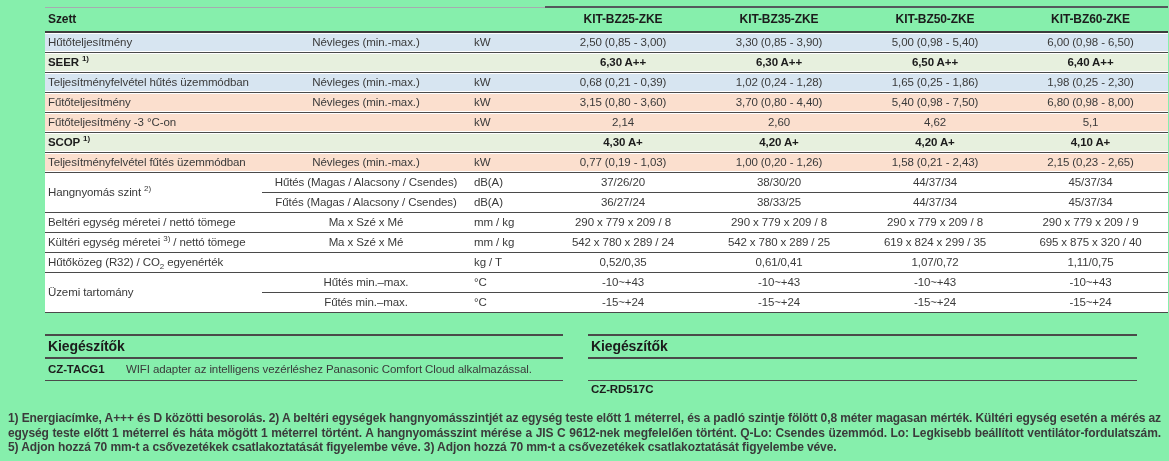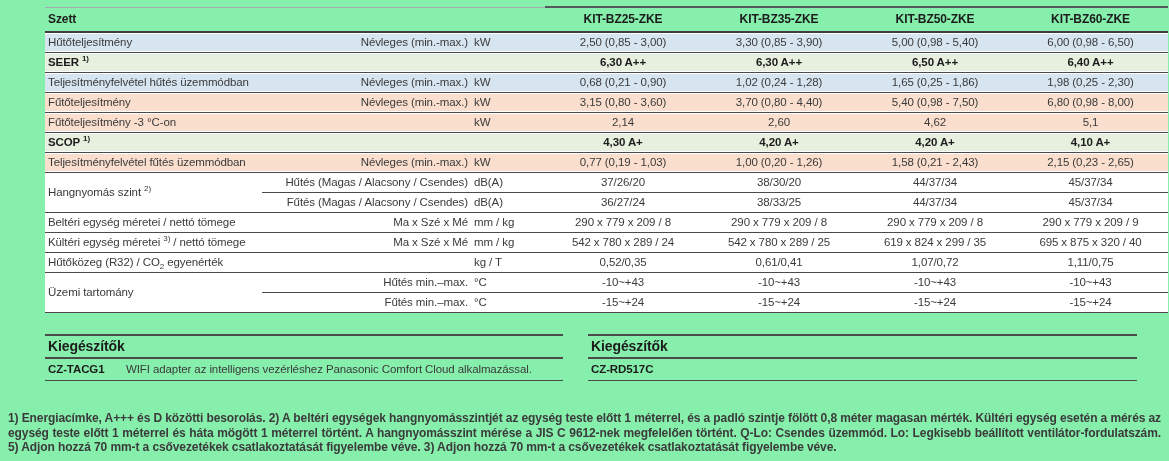"Névleges (min.-max.)" td.s { text-align: right -> center }
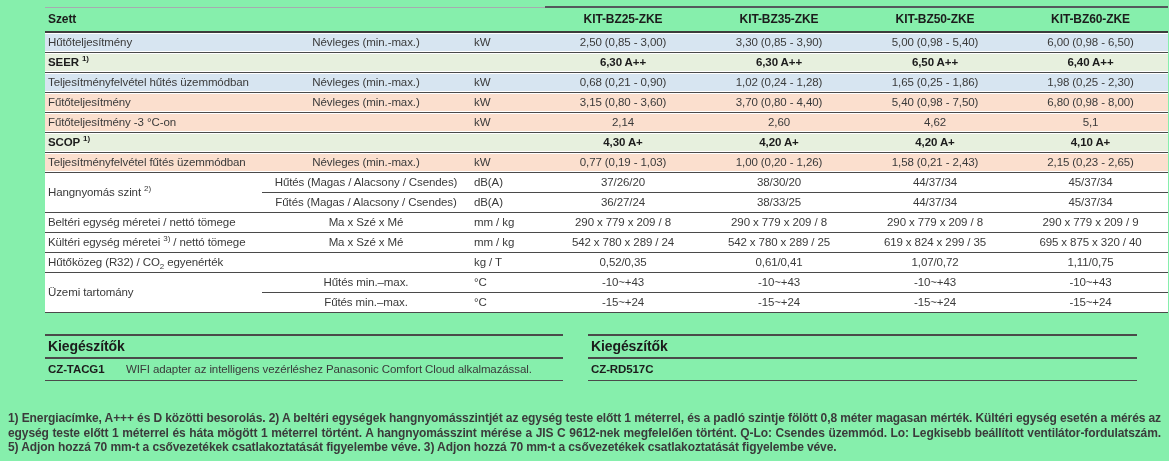"0,68 (0,21 - 0,90)" td.v { text: 0,90 -> 0,39 }
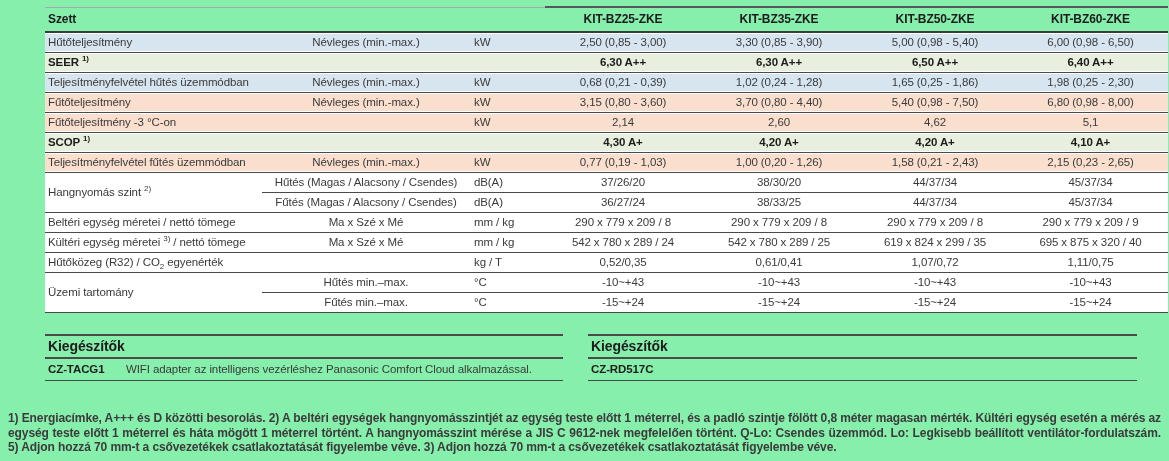"CZ-RD517C" .acc-right .acc-code { margin-top: none -> 20px }
